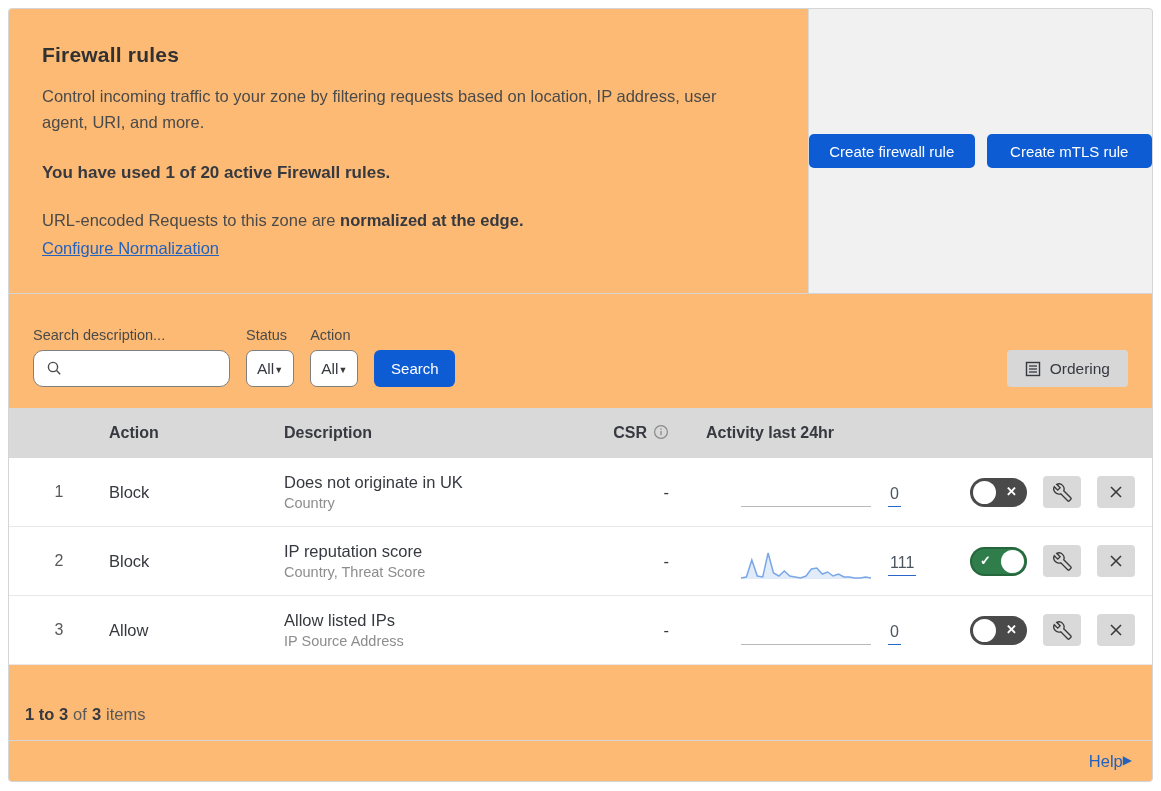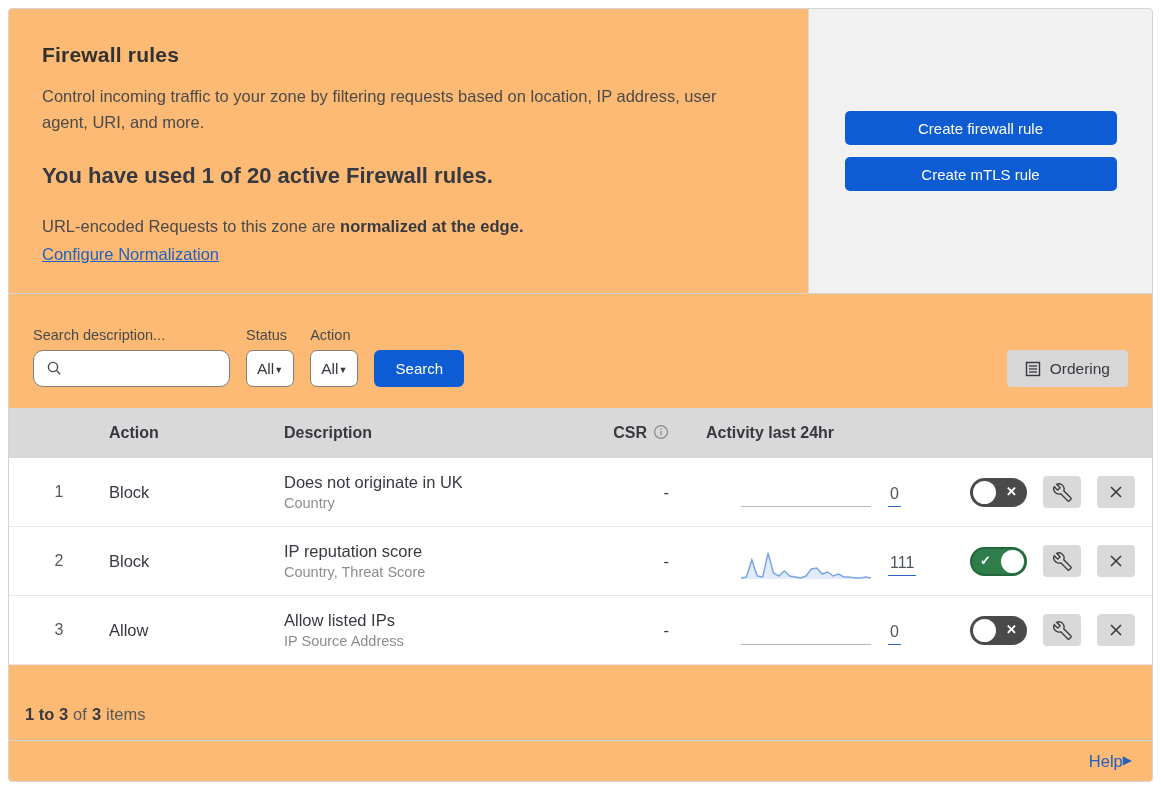"Create firewall rule" .side-panel { flex-direction: column -> row }
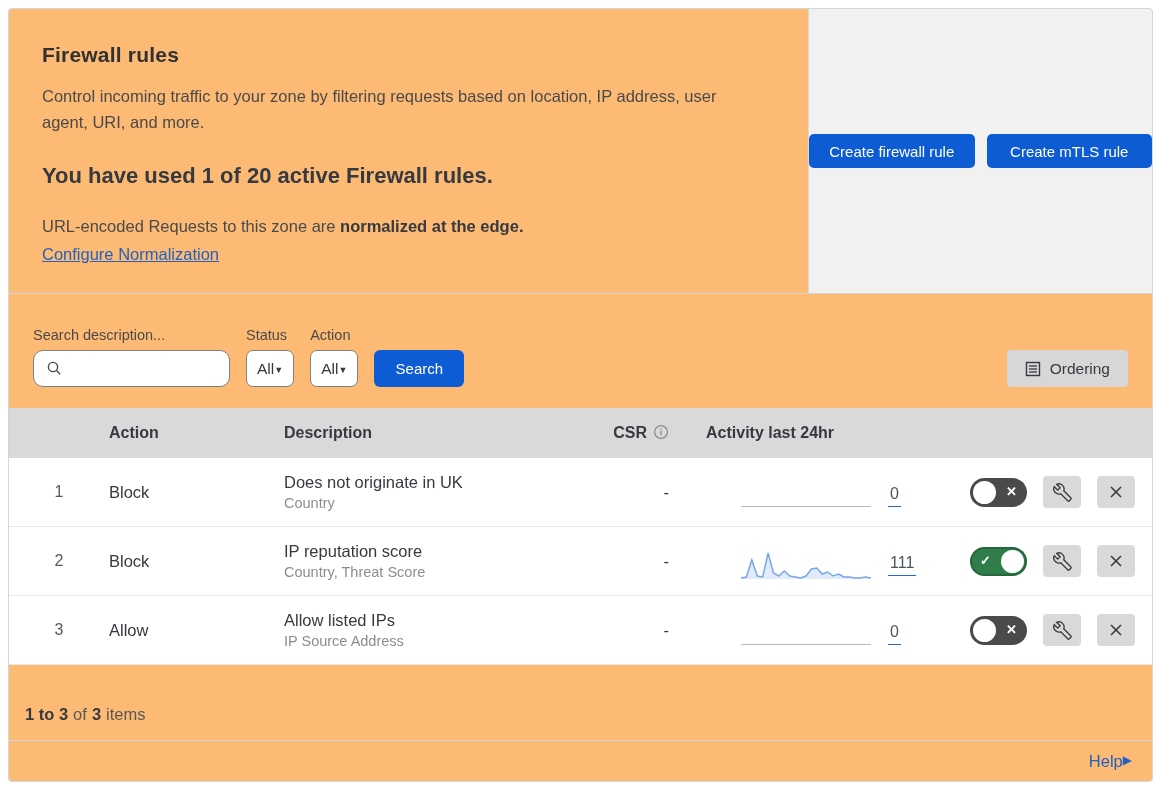"You have used 1 of" .usage { font-size: 22px -> 17px }
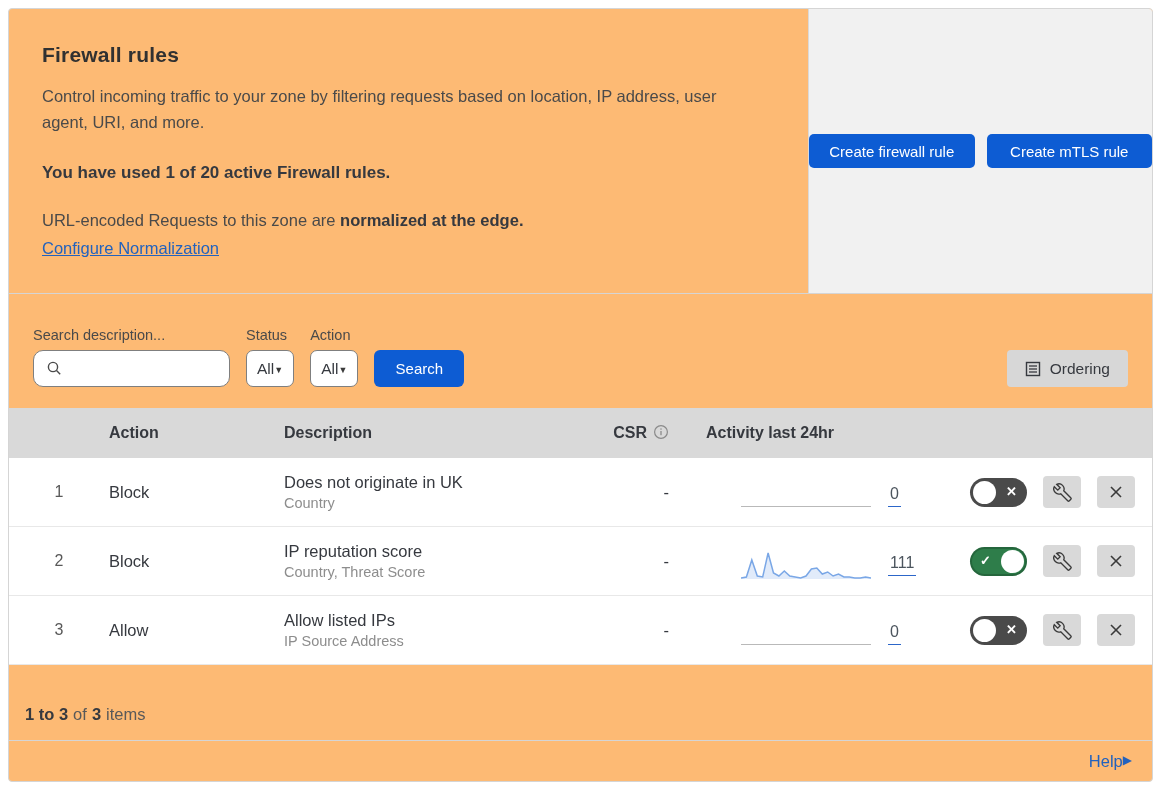"Search" .btn-search { width: 90px -> 81px }
